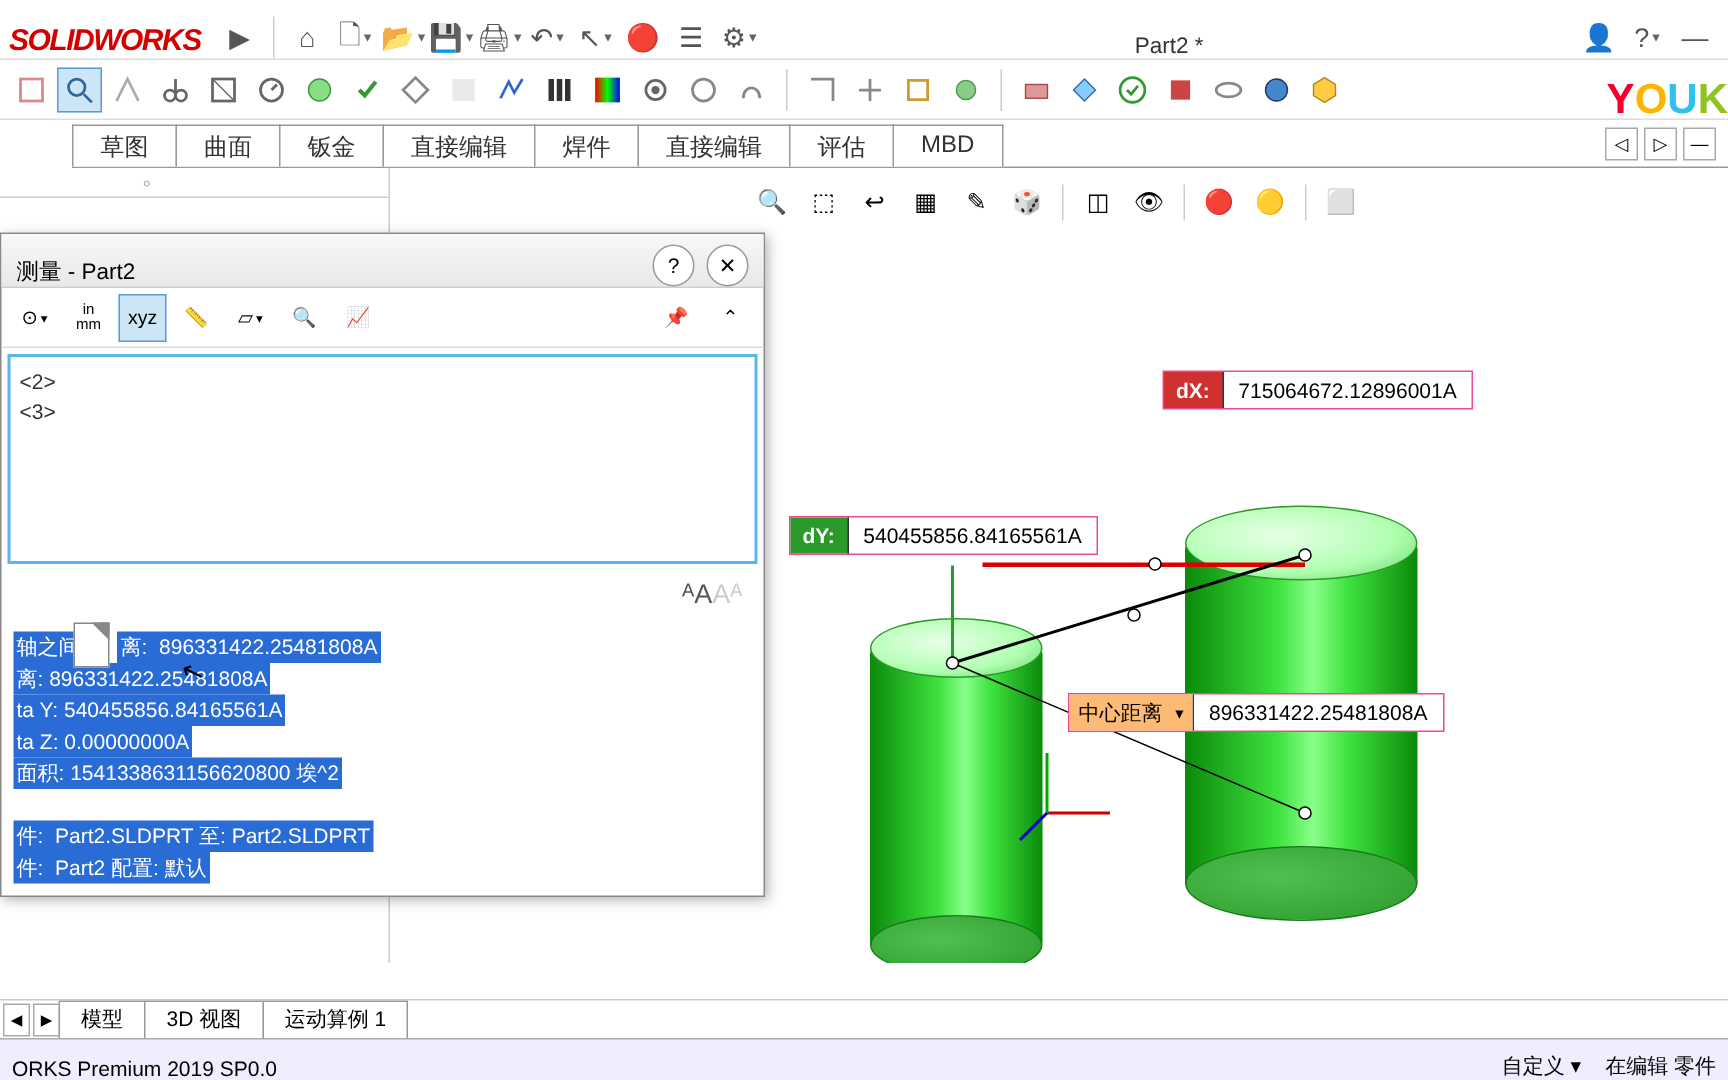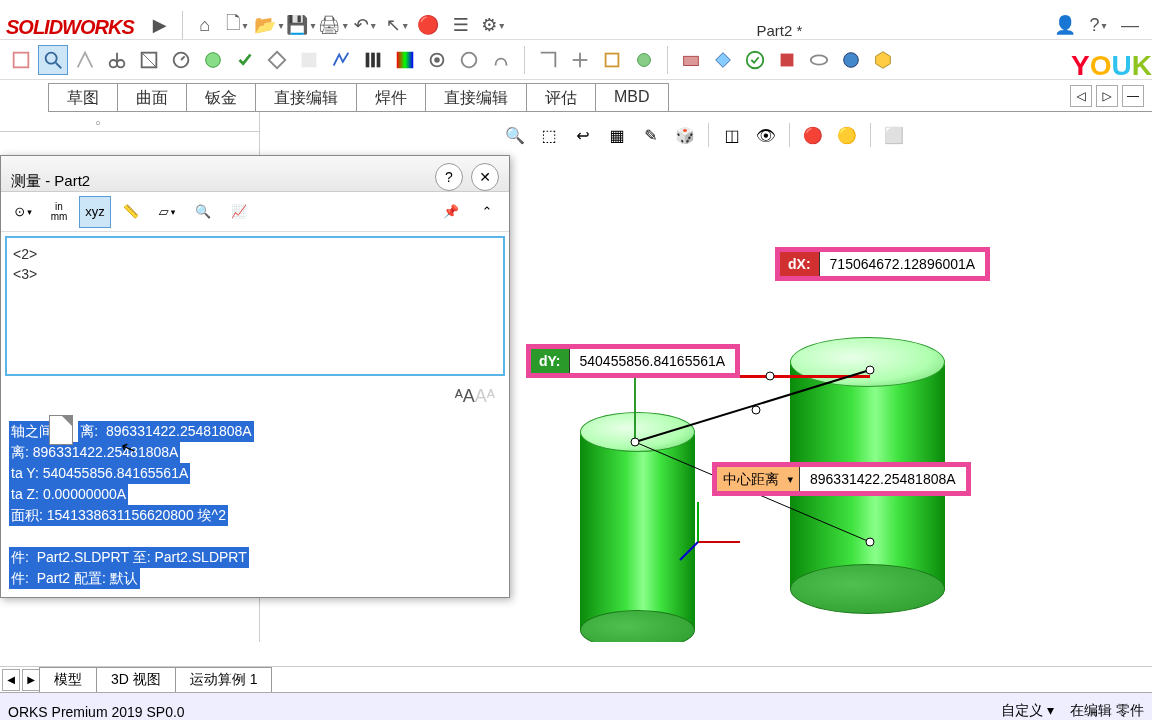"dX:" .callout { border: 5px solid #ec4899 -> 1px solid #ec4899 }
